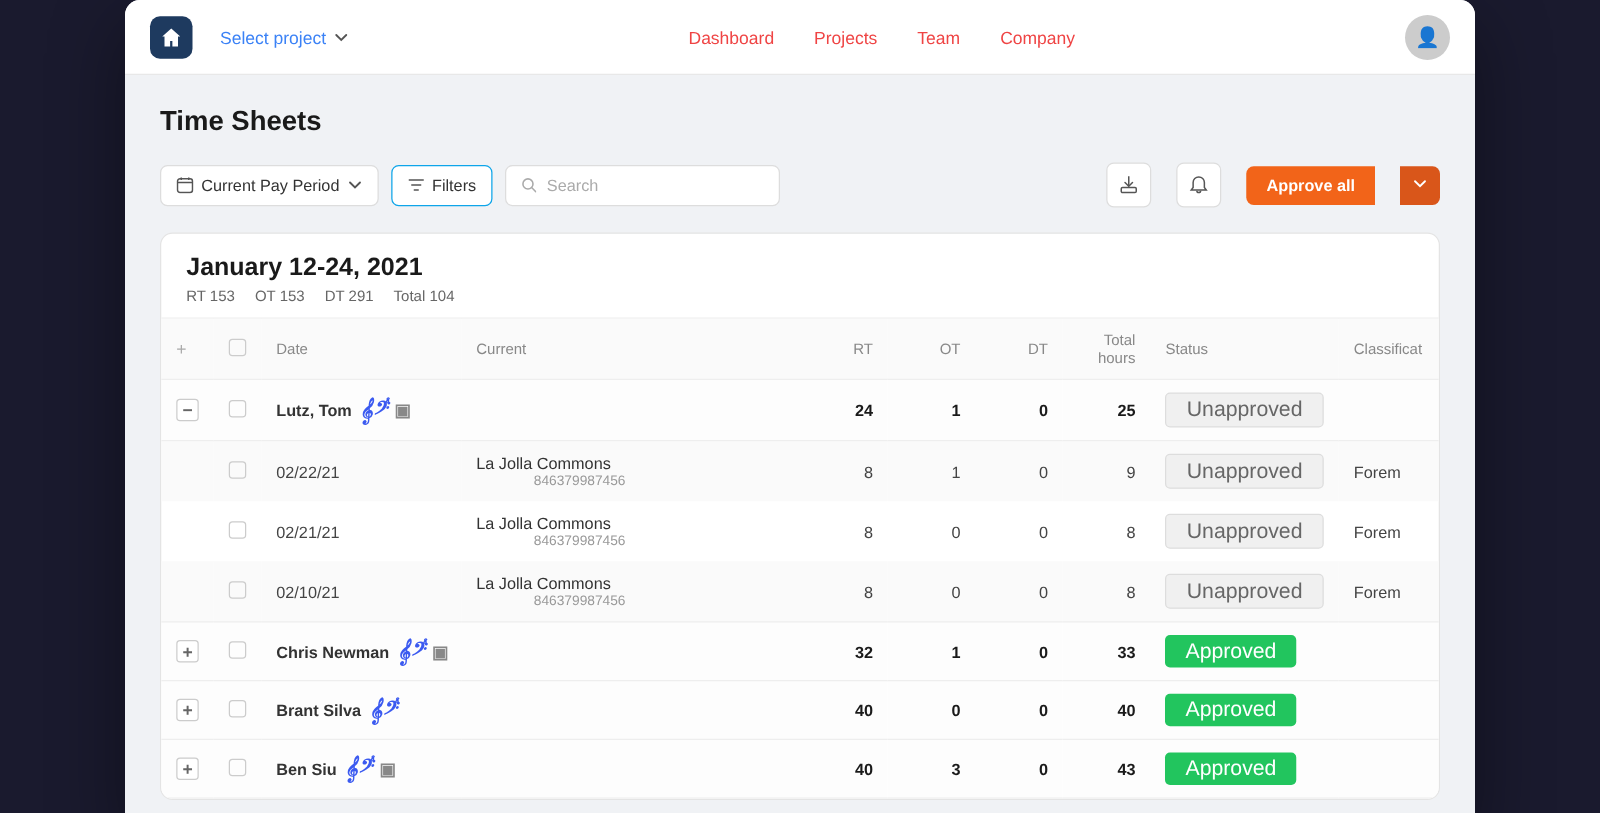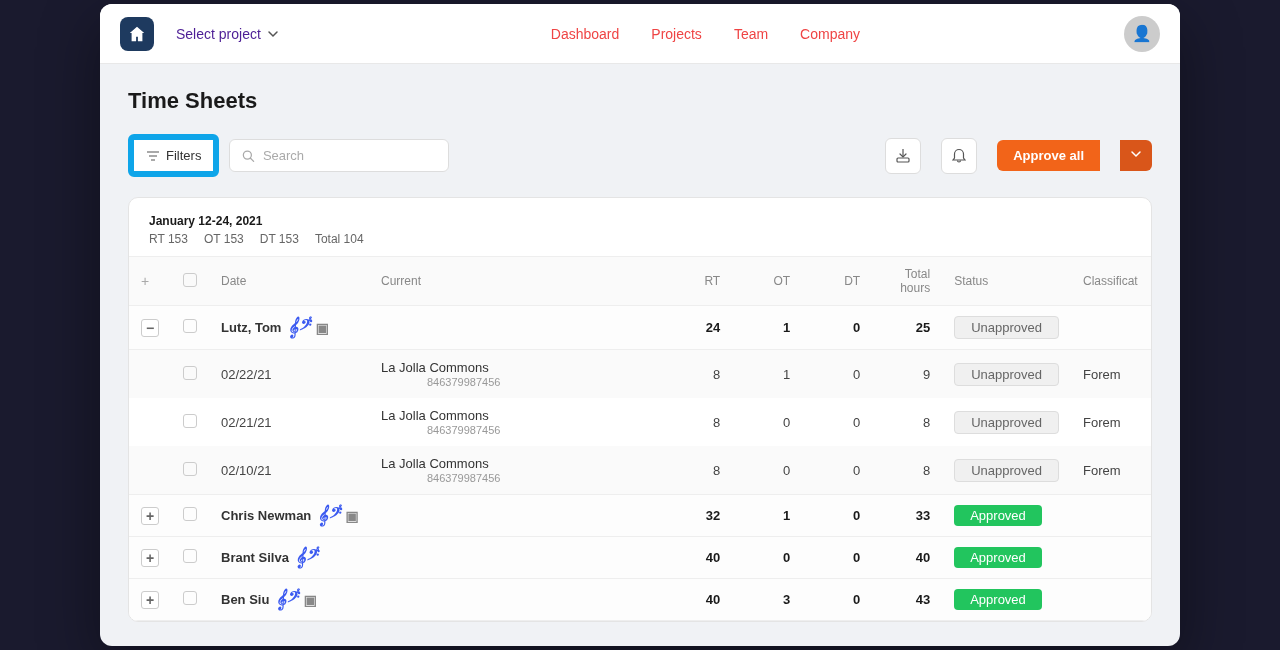"Select project" .nav-project-select { color: #4c1d95 -> #3b82f6 }
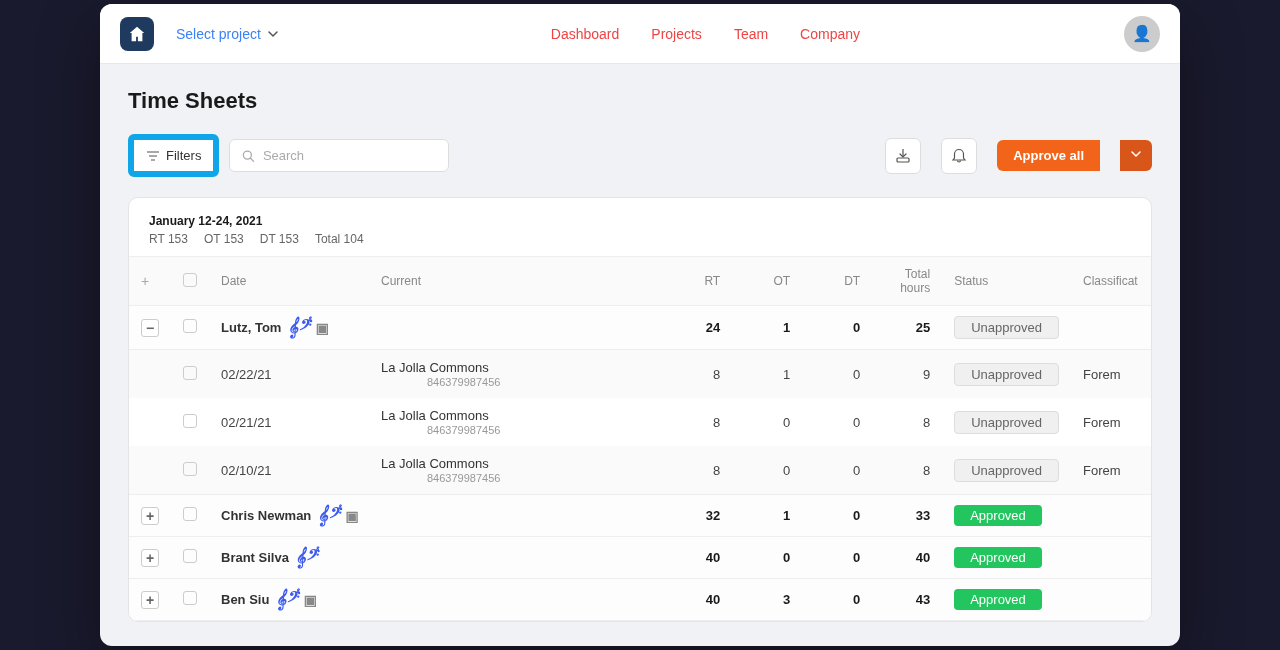"Current Pay Period" button.btn-period { html: none -> <button> <svg> <rect></rect> <line></line> <line></line> <line></line> </svg> <span>Current Pay Period</span> <svg> <path></path> </svg> </button> }
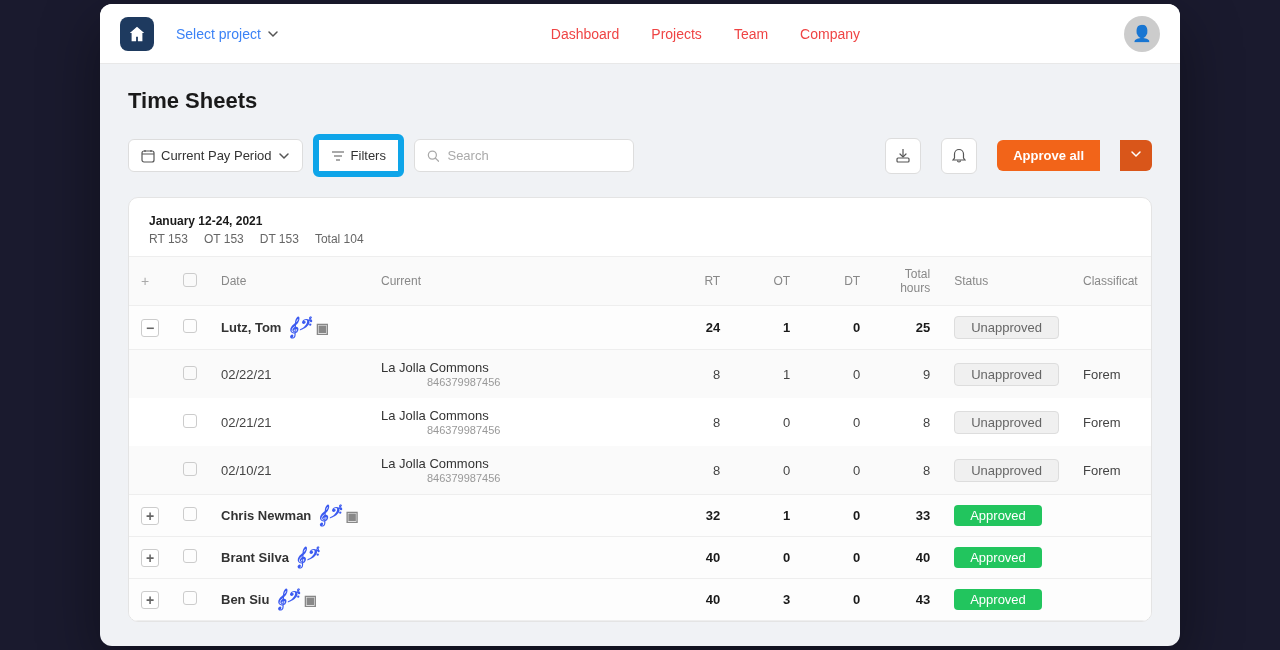"Filters" .btn-filters { border: 6px solid #0ea5e9 -> 1px solid #0ea5e9 }
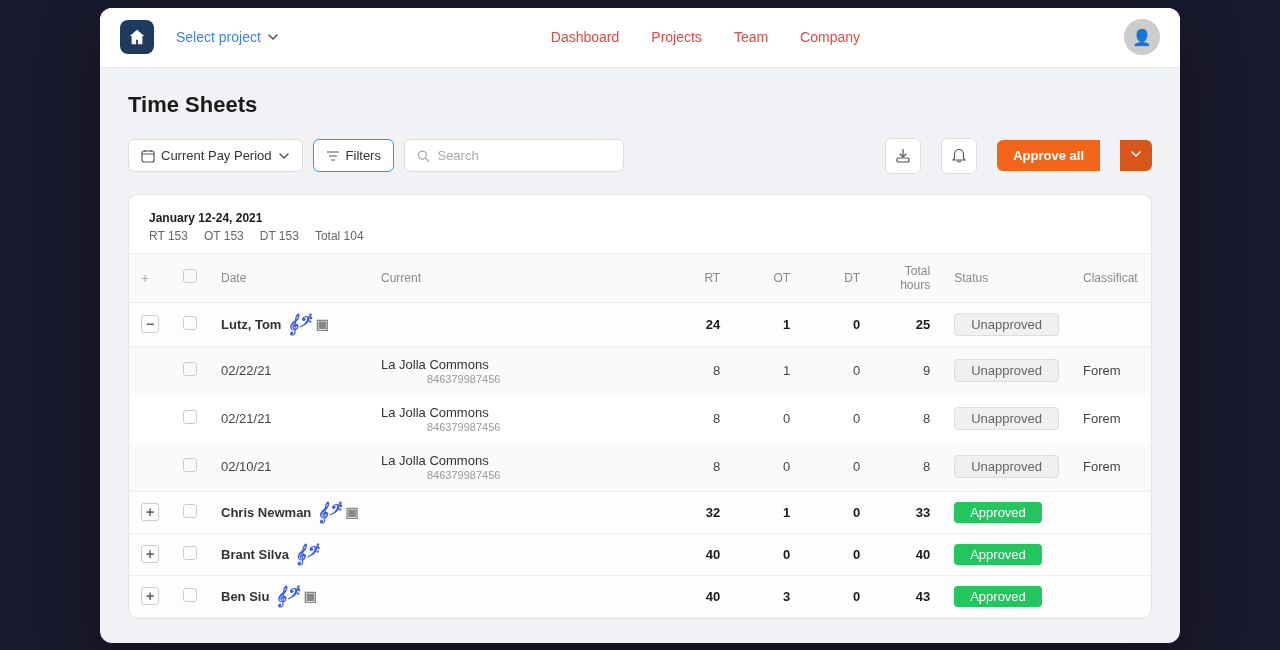"January 12-24, 2021" .period-title { font-size: 12px -> 20px }
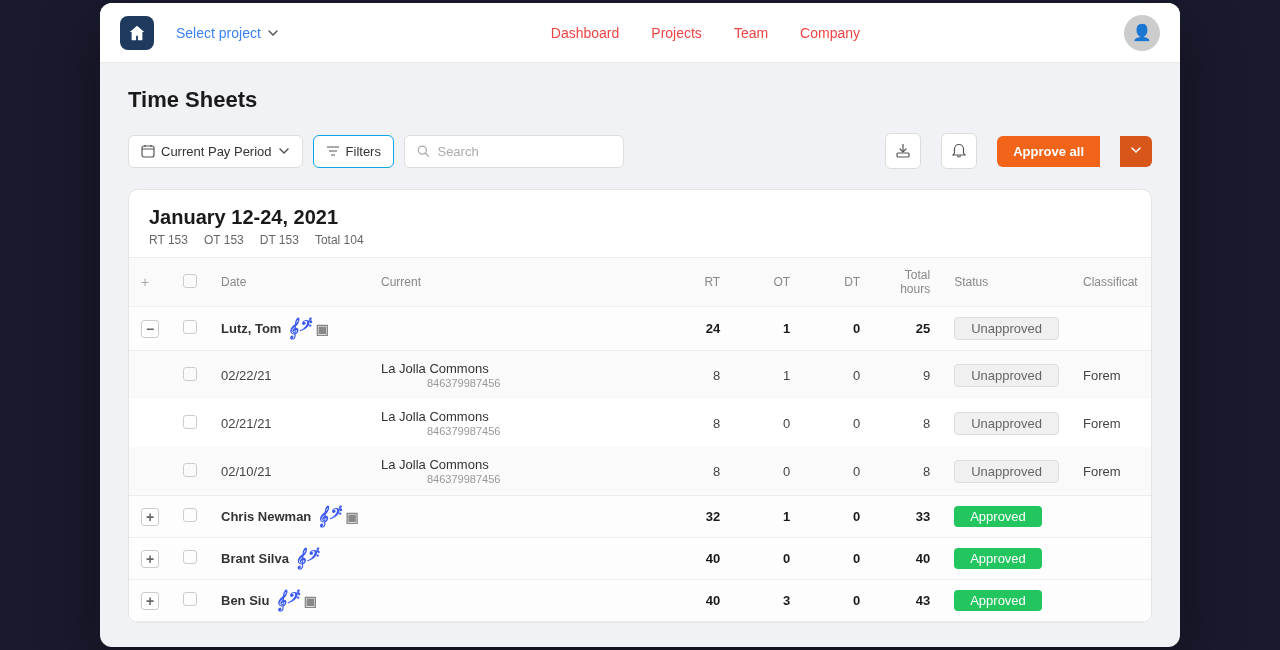"DT 153" span { text: 153 -> 291 }
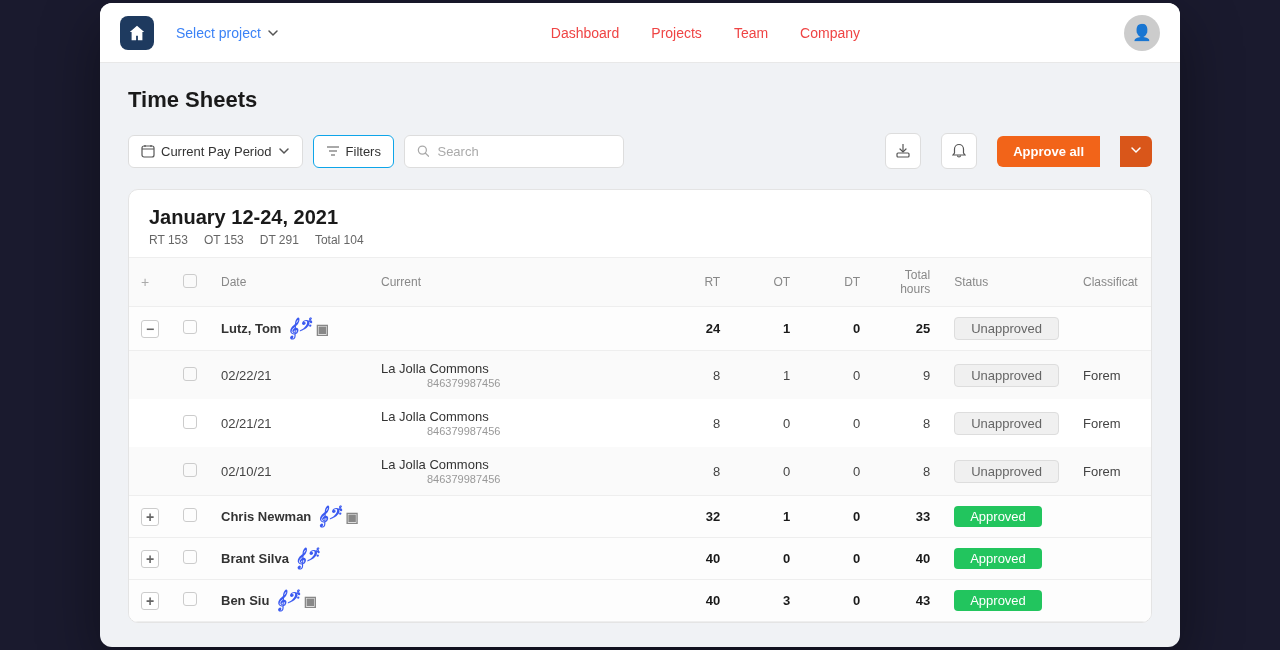"Unapproved" .badge { font-size: 13px -> 17px }
